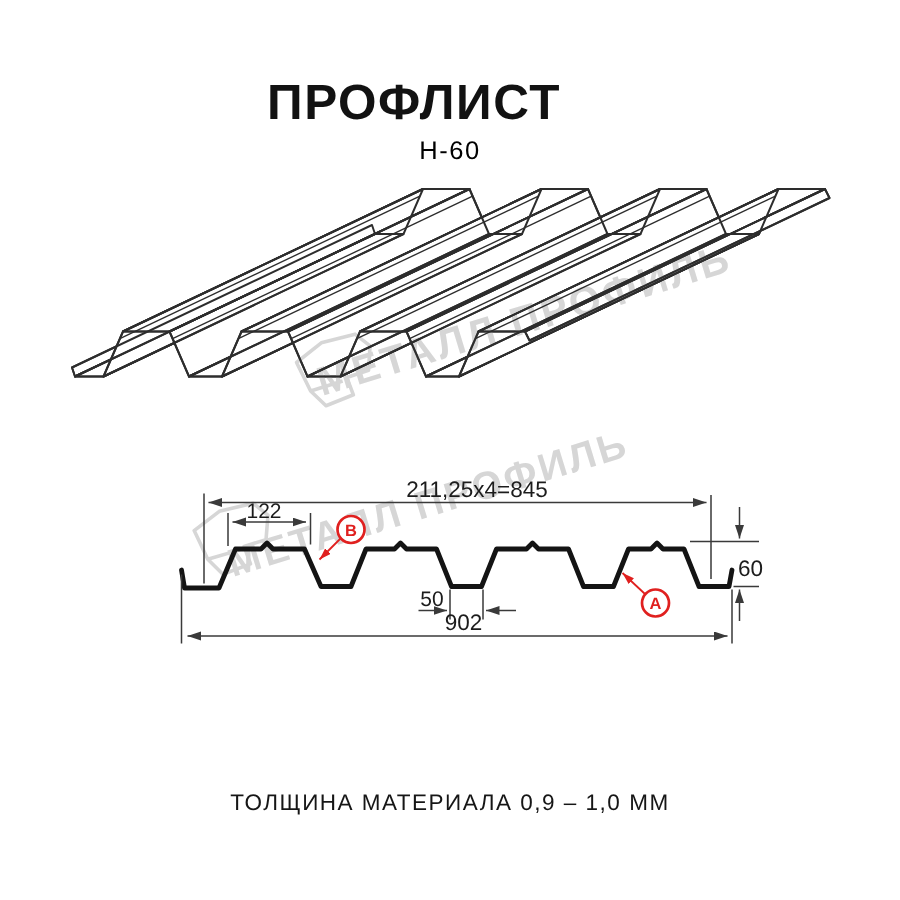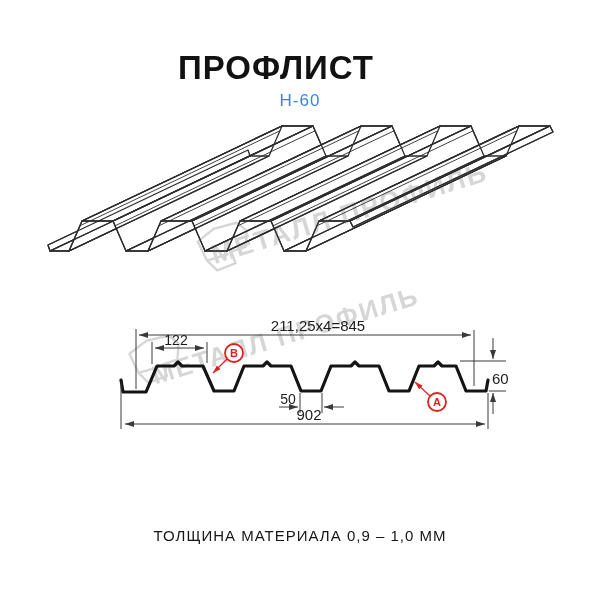"Н-60" .subtitle { color: #3b82f6 -> #000000 }
